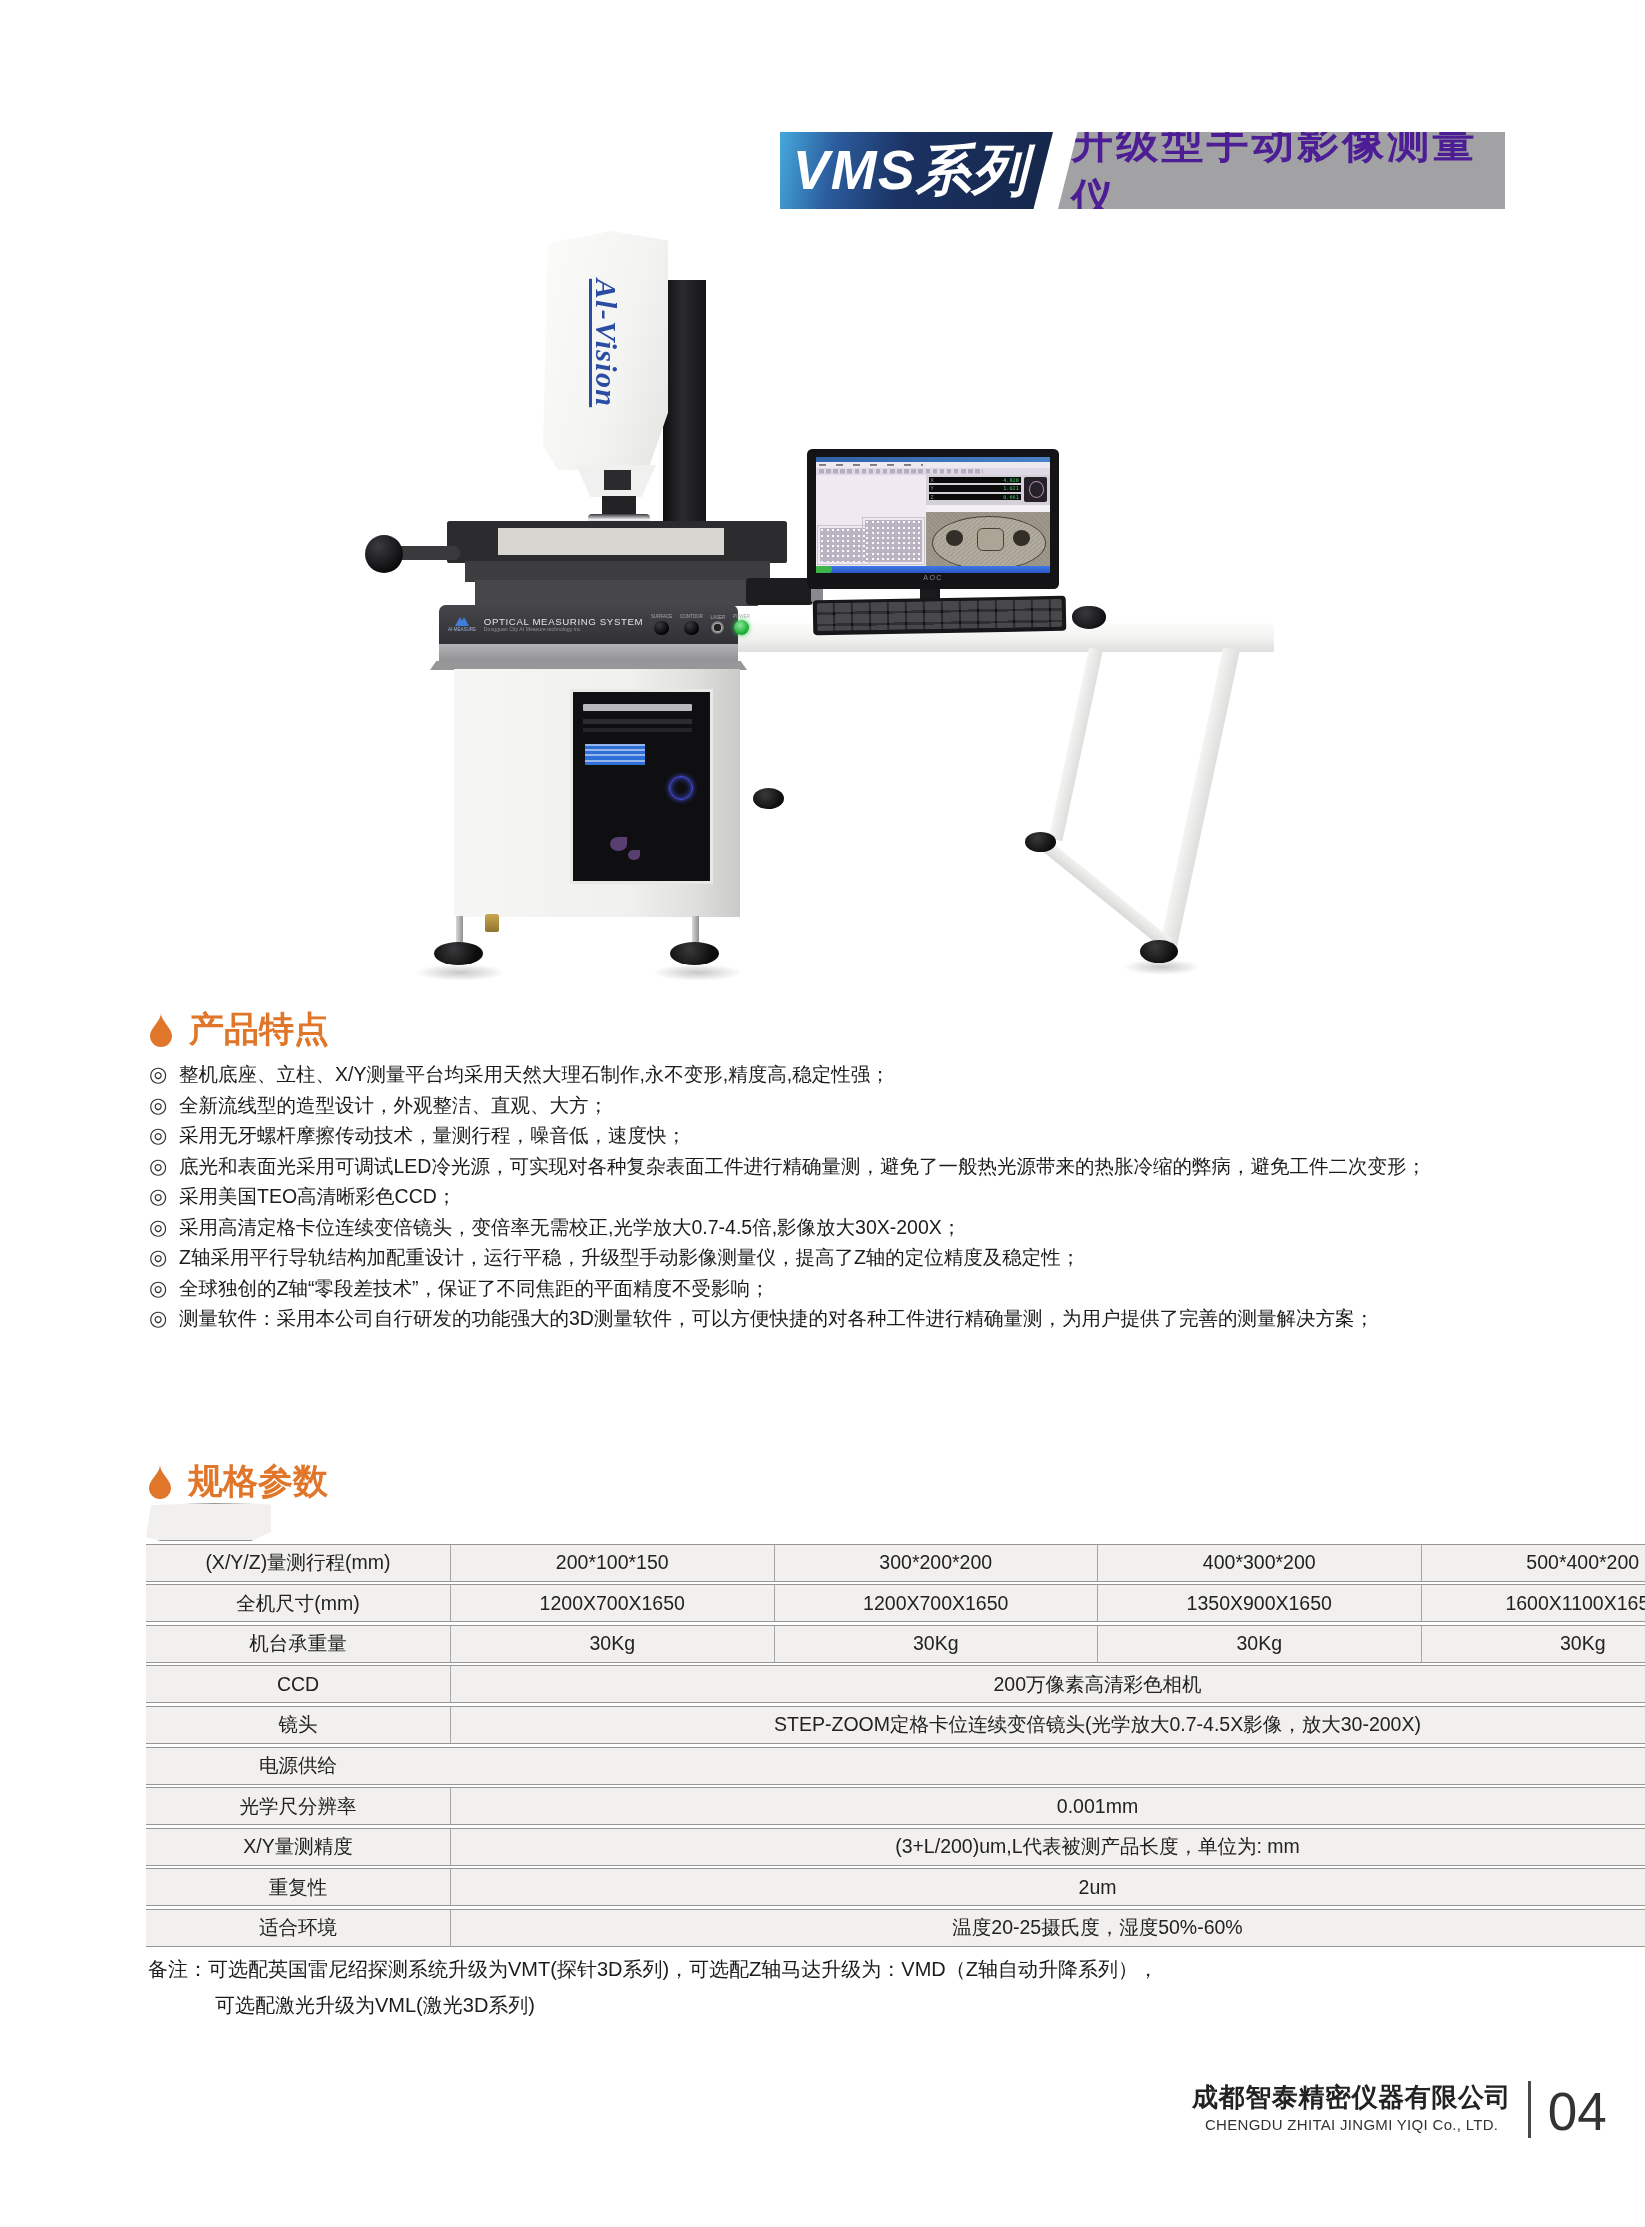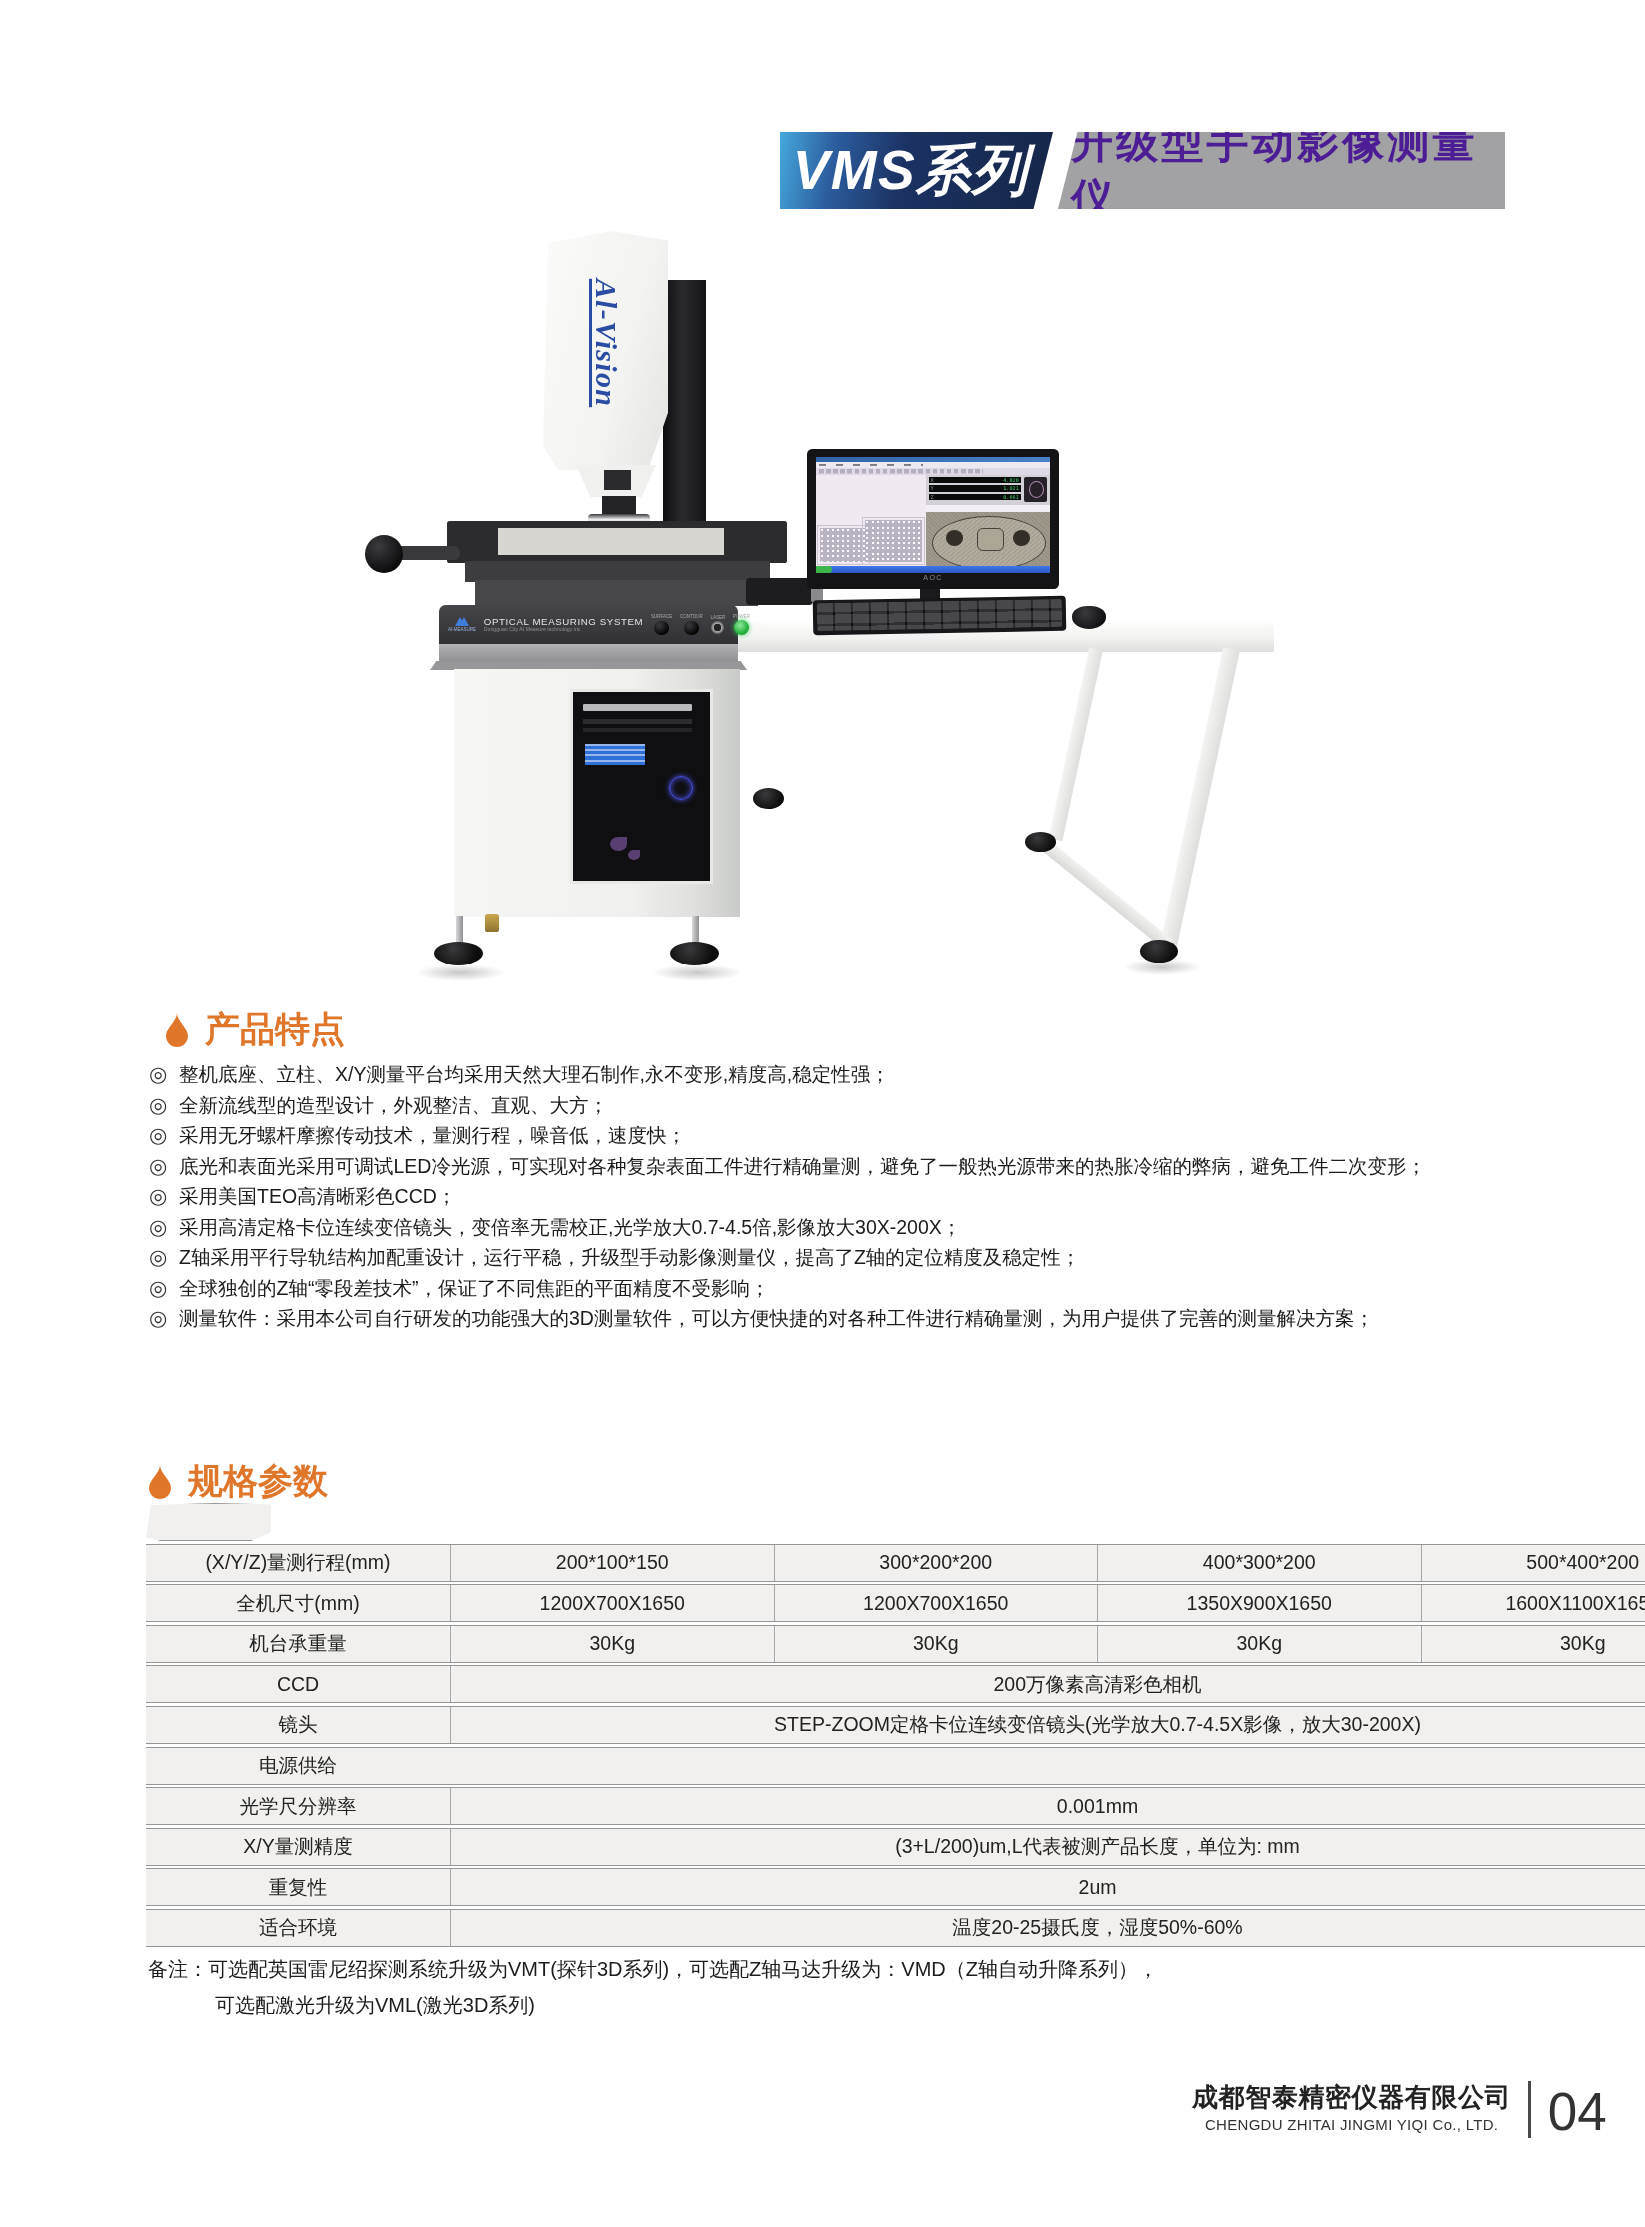"产品特点" div.abs { left: 166px -> 150px }
